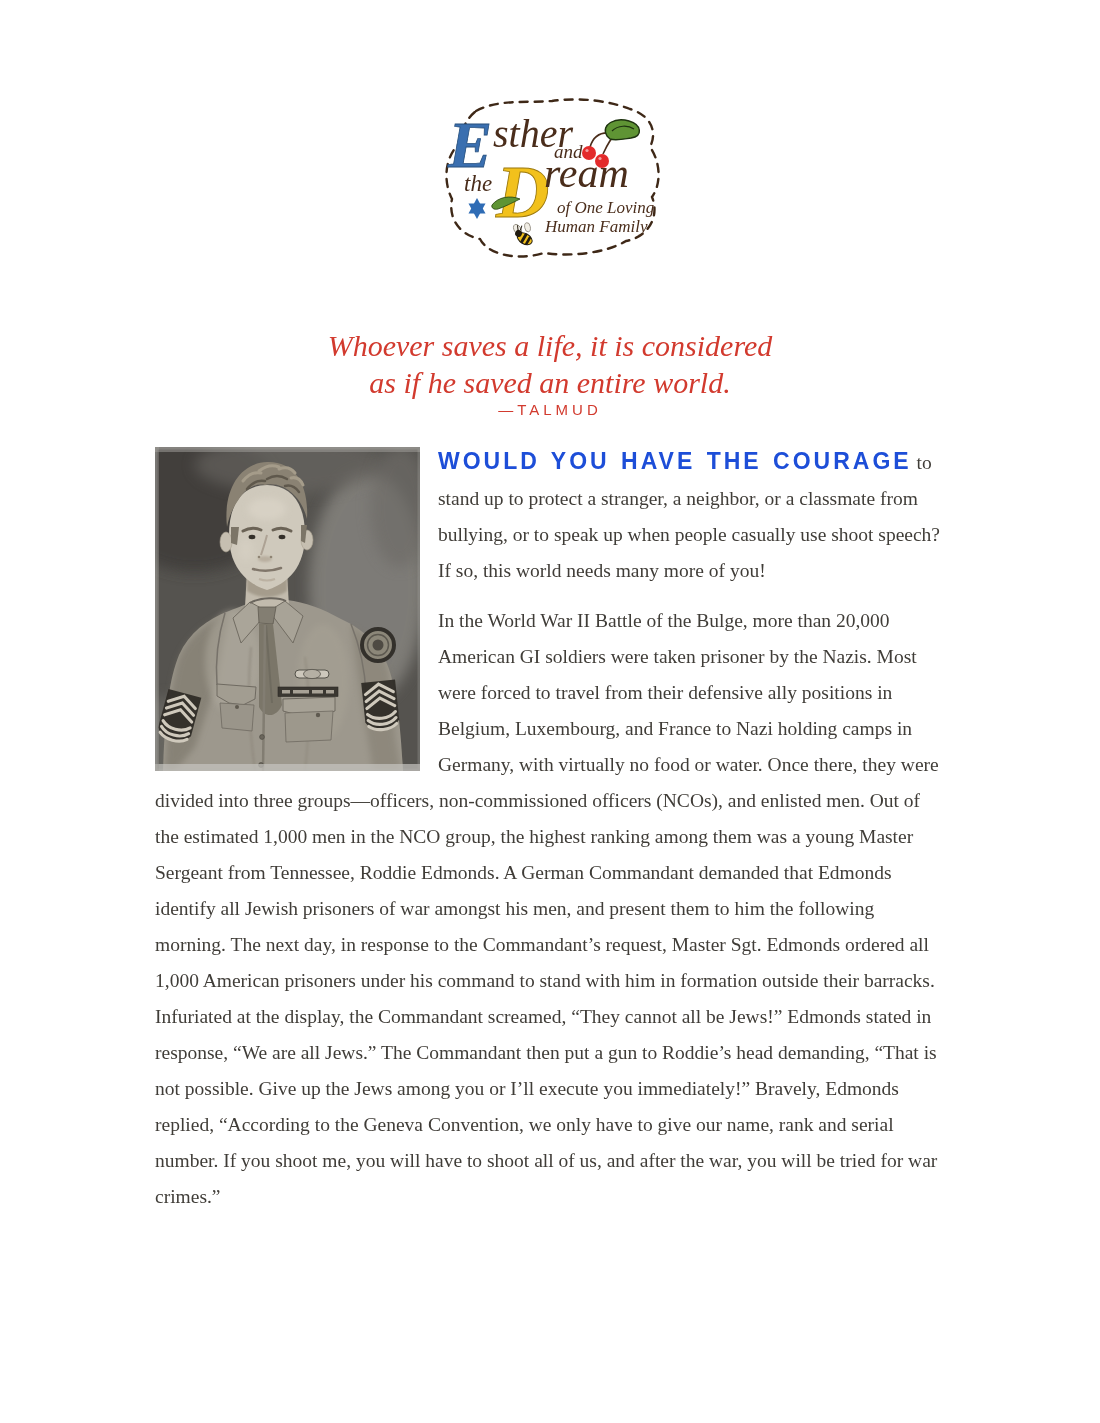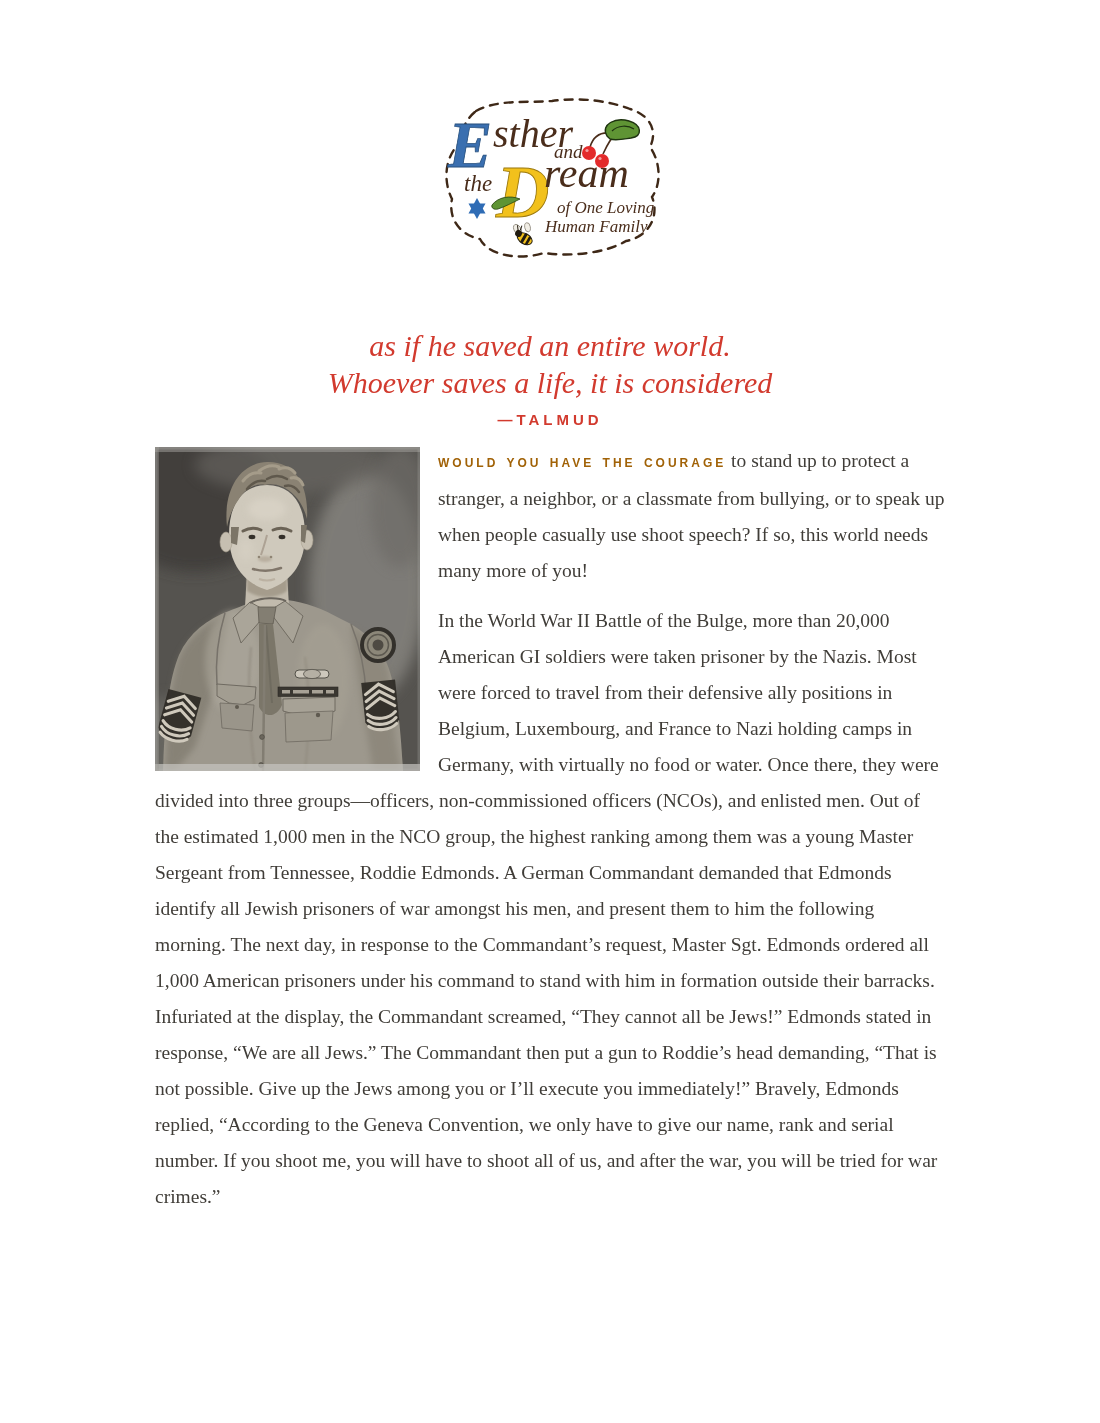"as if he saved an" div.quote-line { order: before "Whoever saves a life, it" -> after "Whoever saves a life, it" }
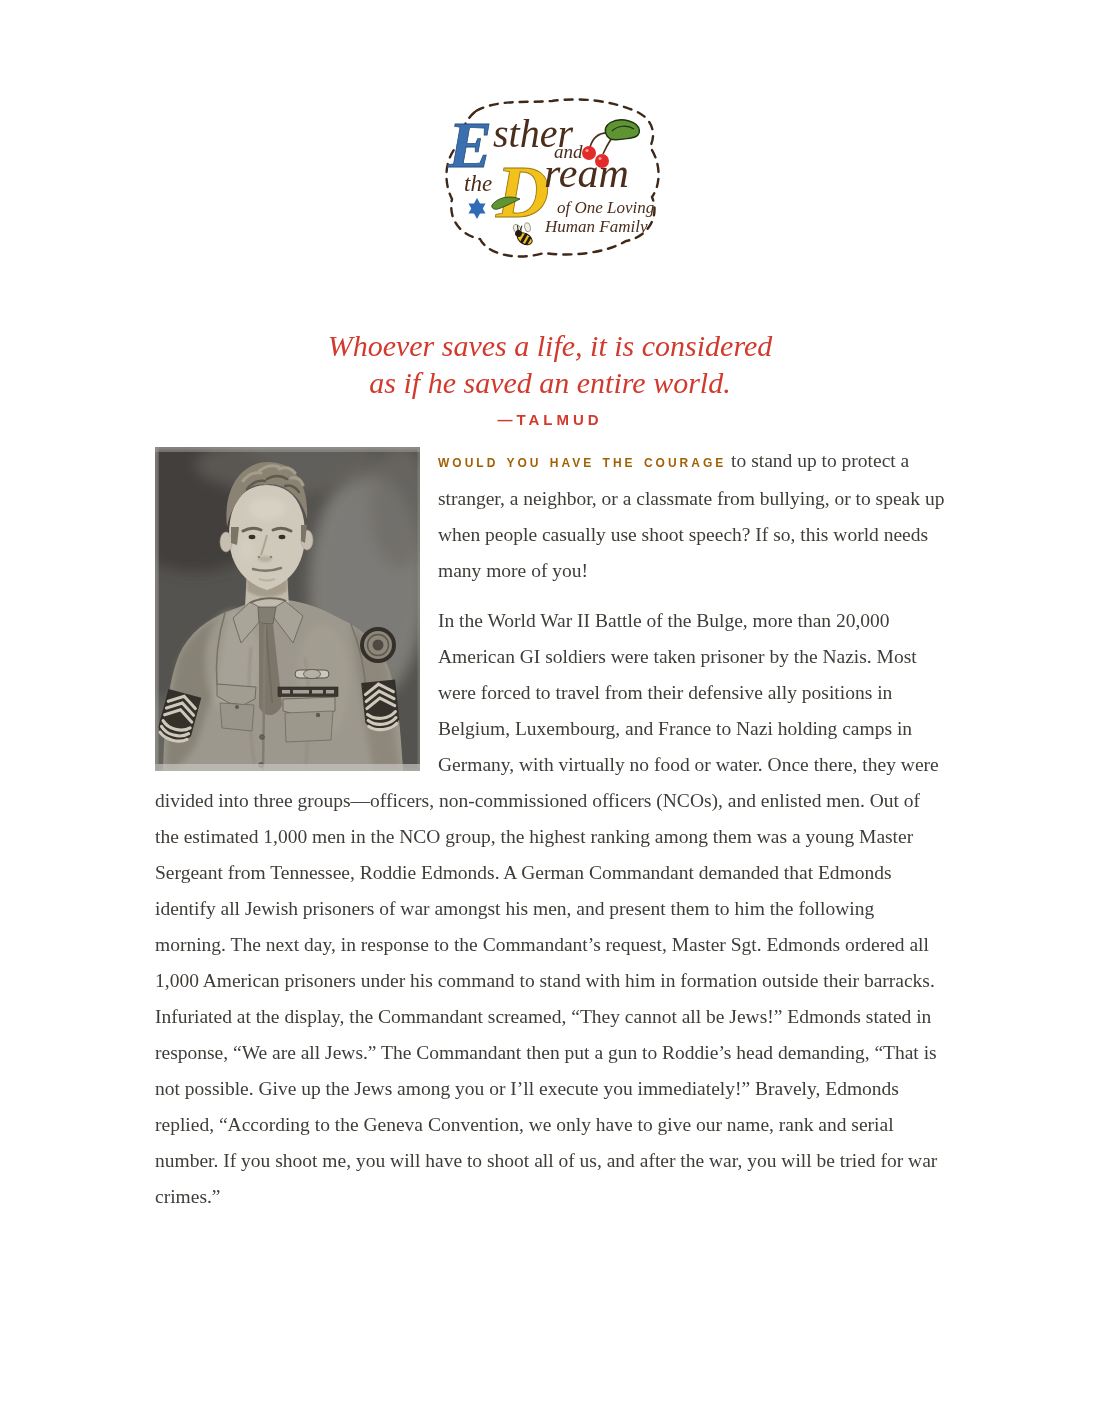"—TALMUD" .quote-attr { font-weight: bold -> normal; margin-top: 10px -> none }
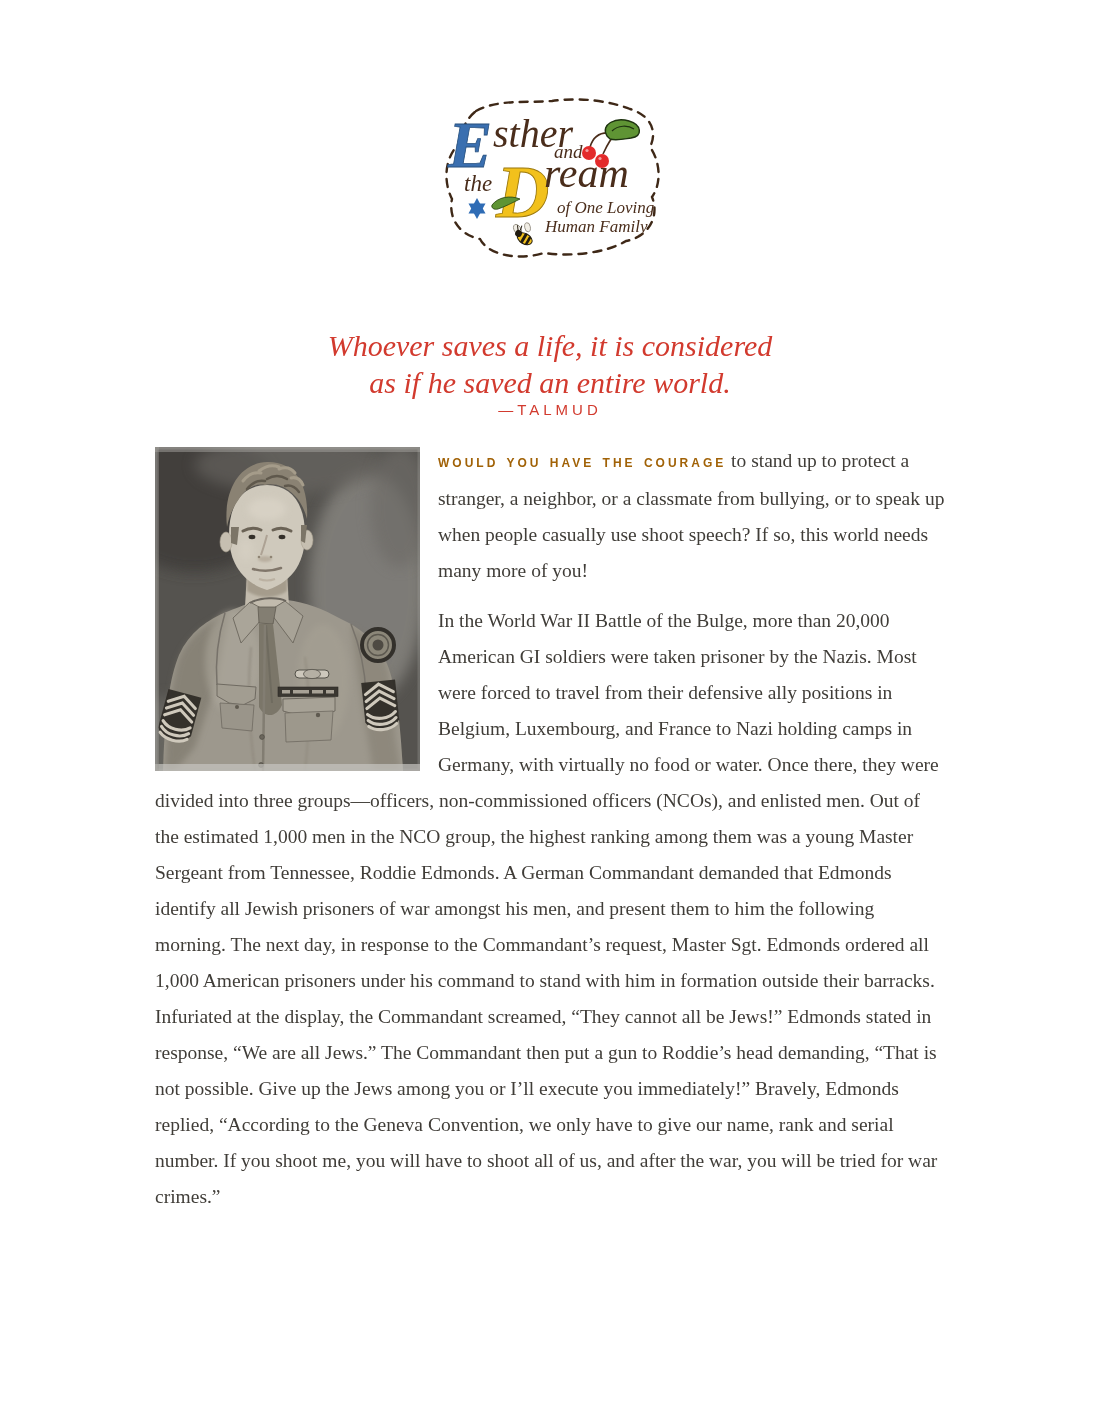"WOULD YOU HAVE THE COURAGE" .lead { color: #a16207 -> #1d4ed8; font-size: 12px -> 23px }
